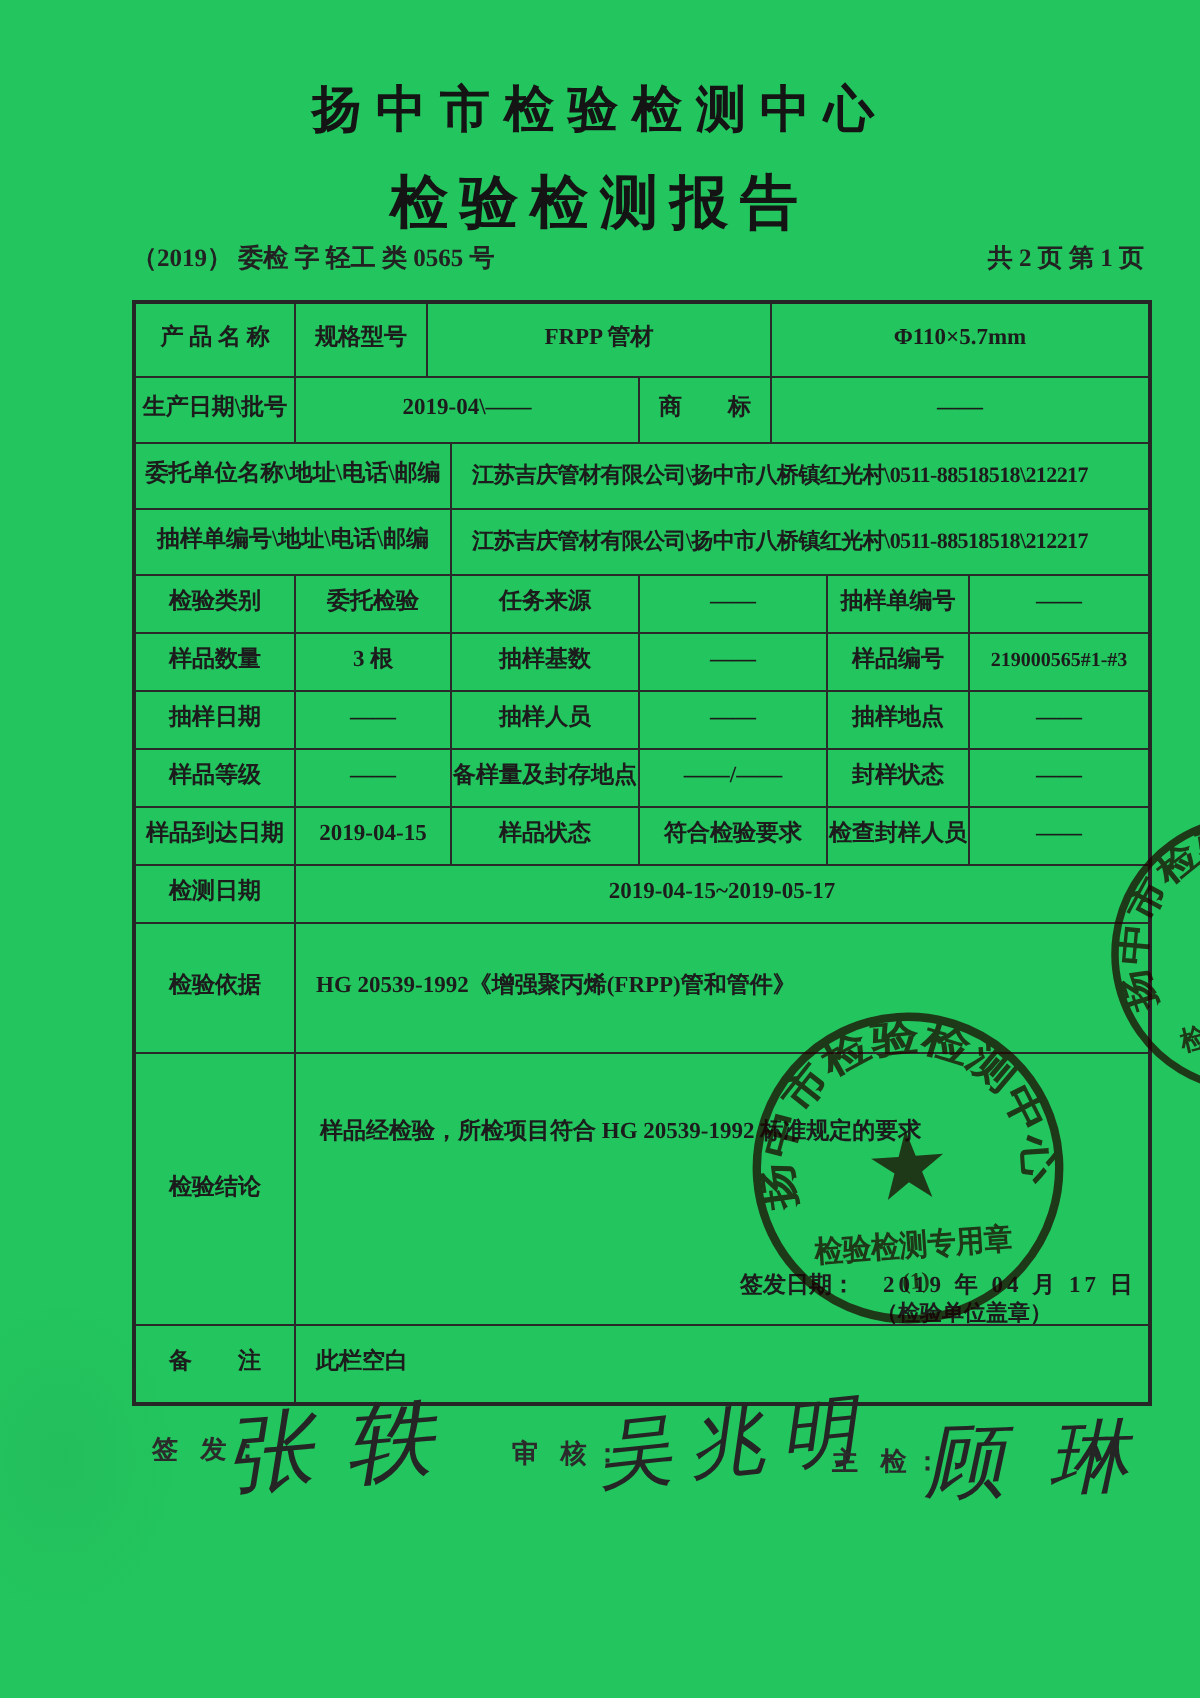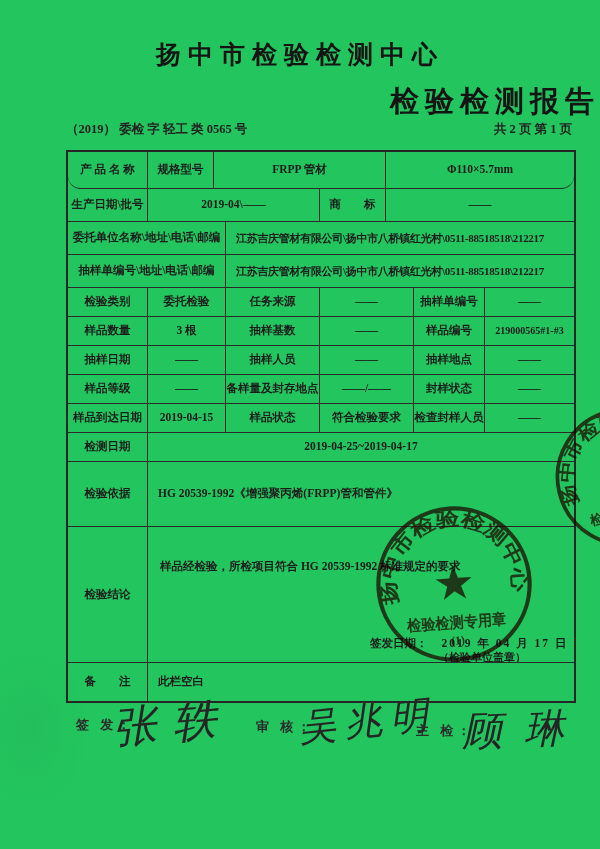"检验检测报告" .report-title { text-align: right -> center }
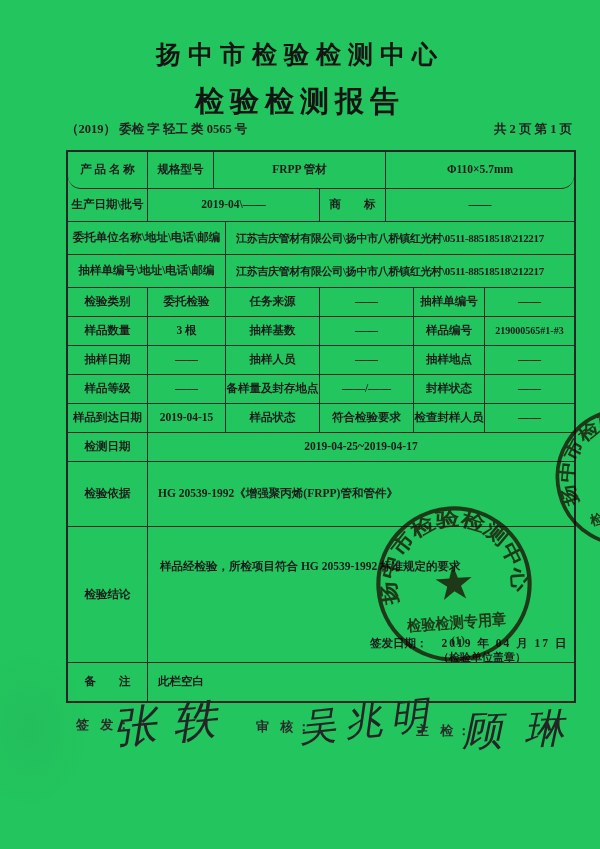"产 品 名 称" .h36 { border-radius: 13px -> none }
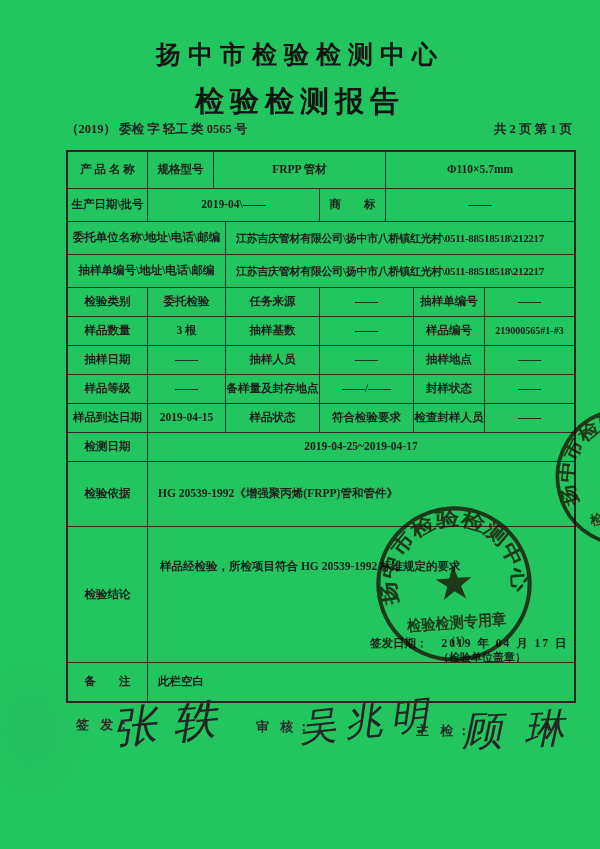"2019-04-25~2019-04-17" div.tcell { text: 2019-04-25~2019-04-17 -> 2019-04-15~2019-05-17 }
